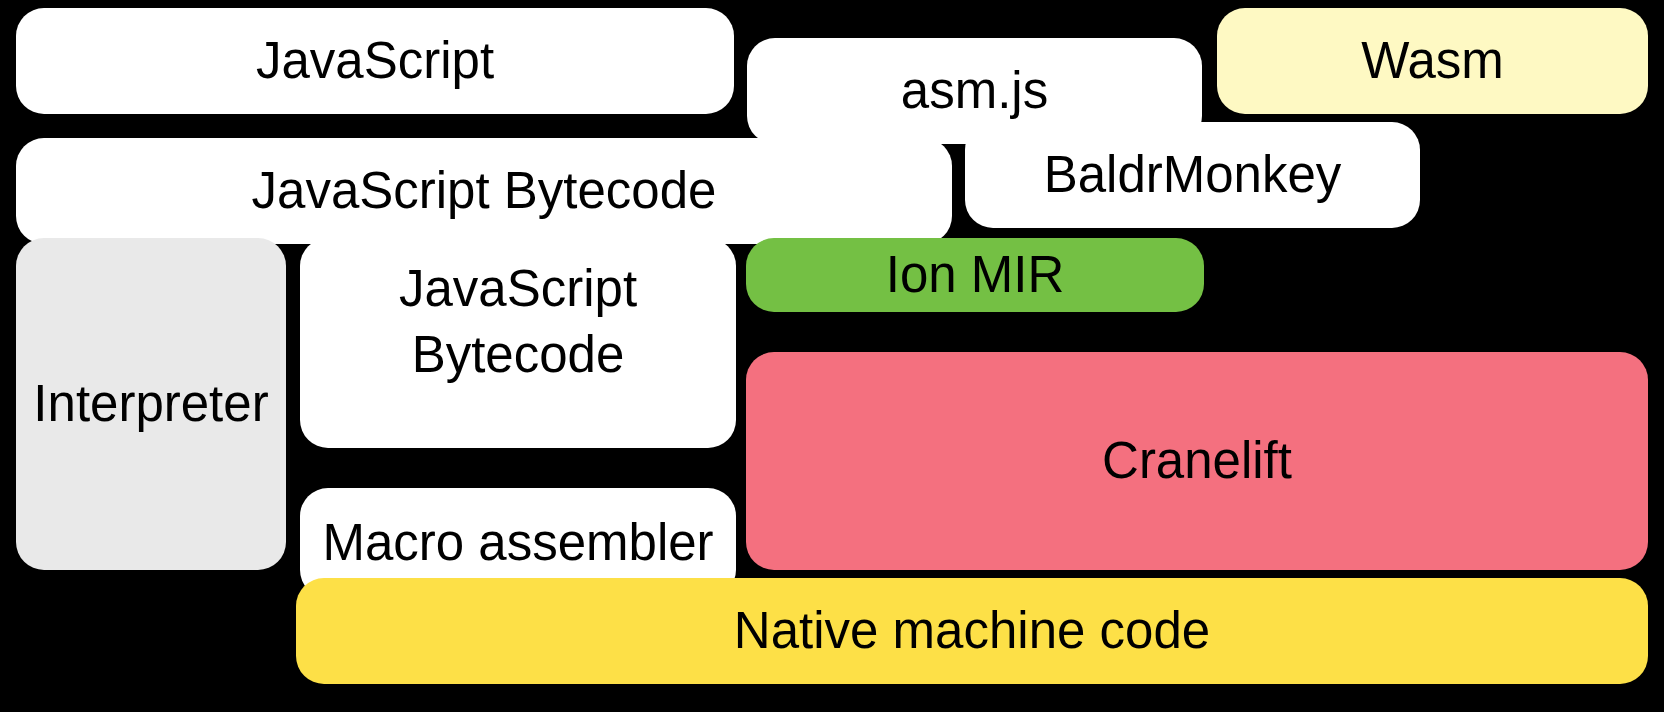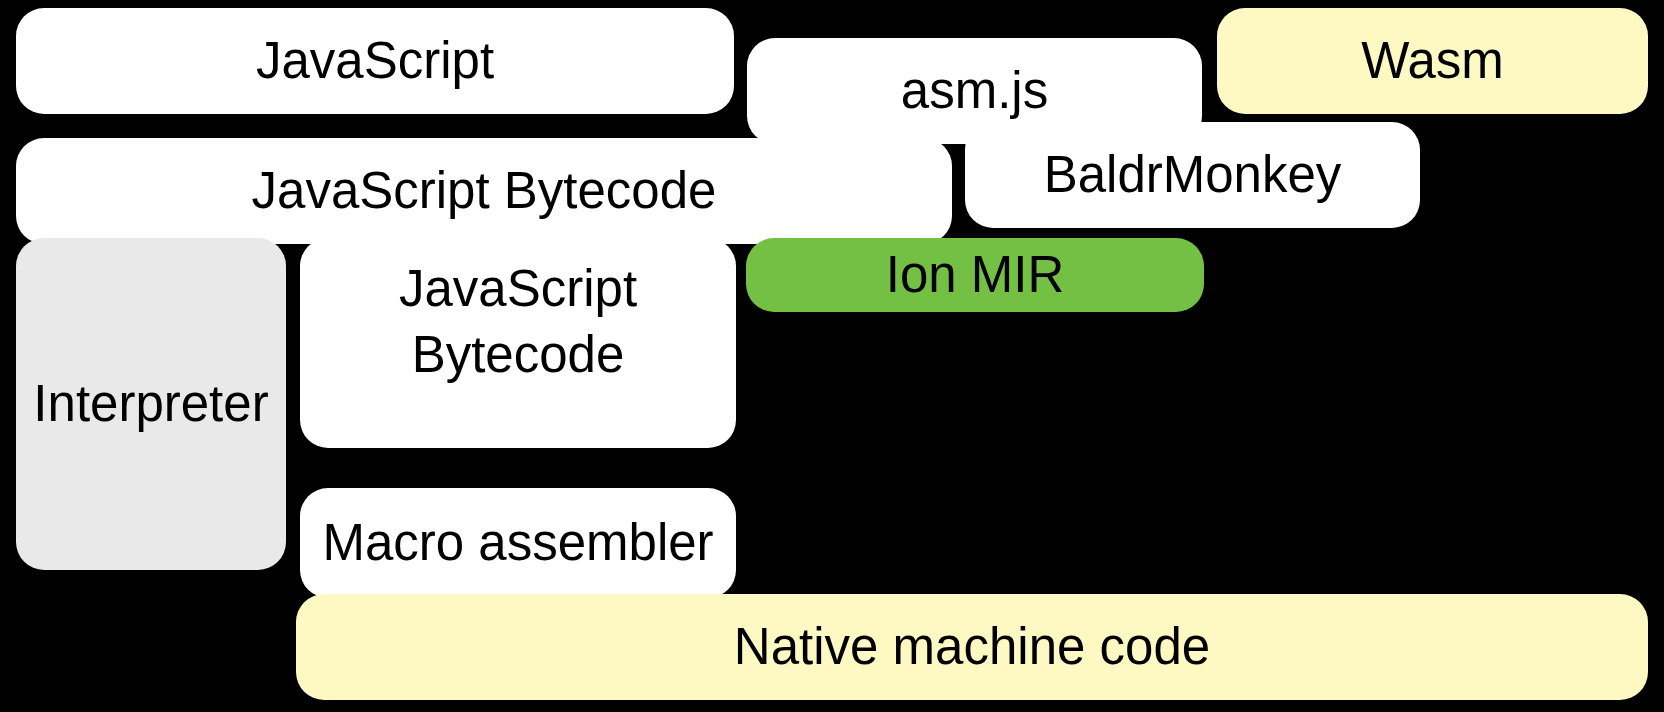"Cranelift" div.box { html: none -> <div> <span>Cranelift</span> </div> }
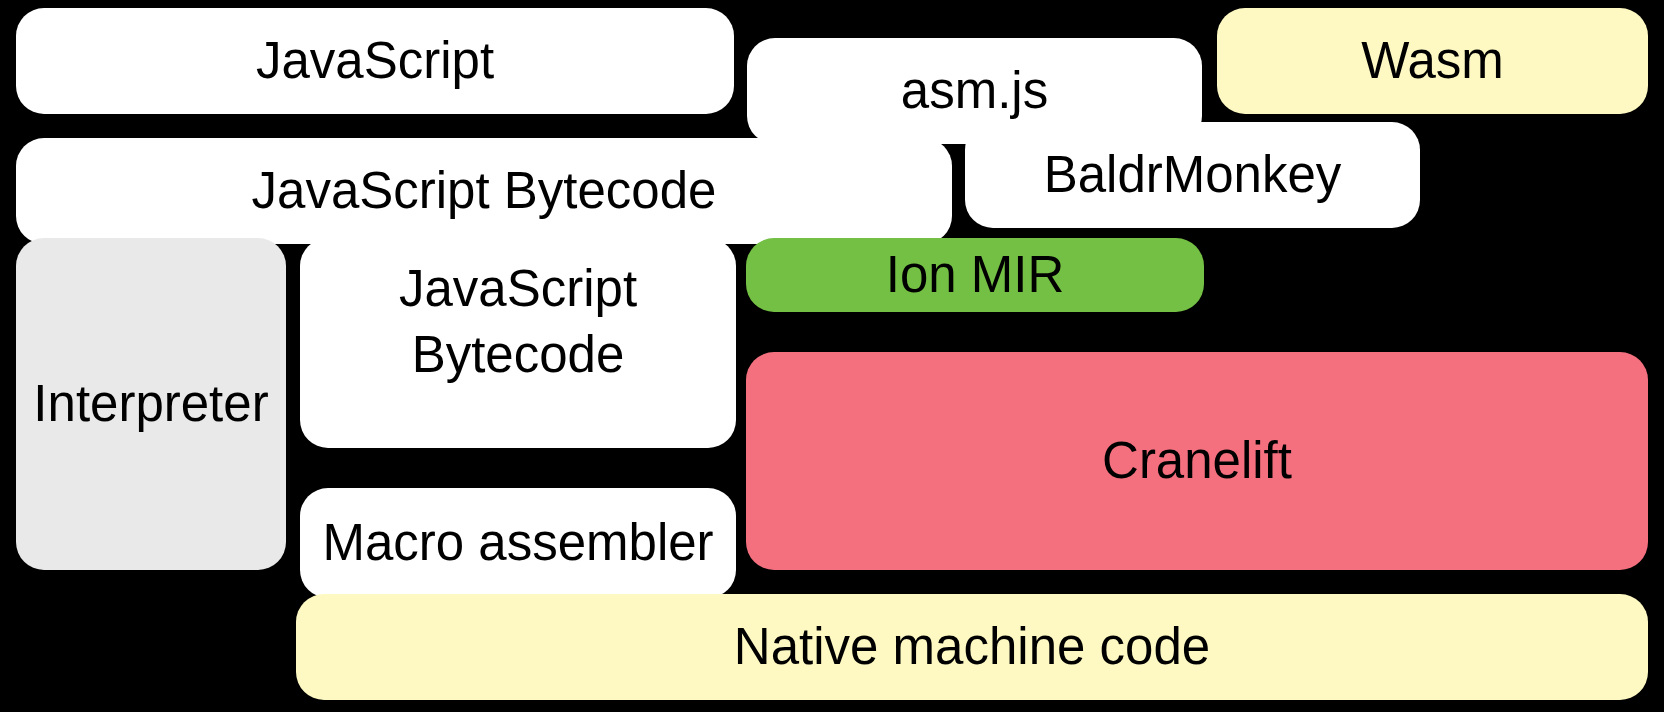"Native machine code" div.box { background: #fef9c3 -> #fde047; margin-top: 16px -> none }
